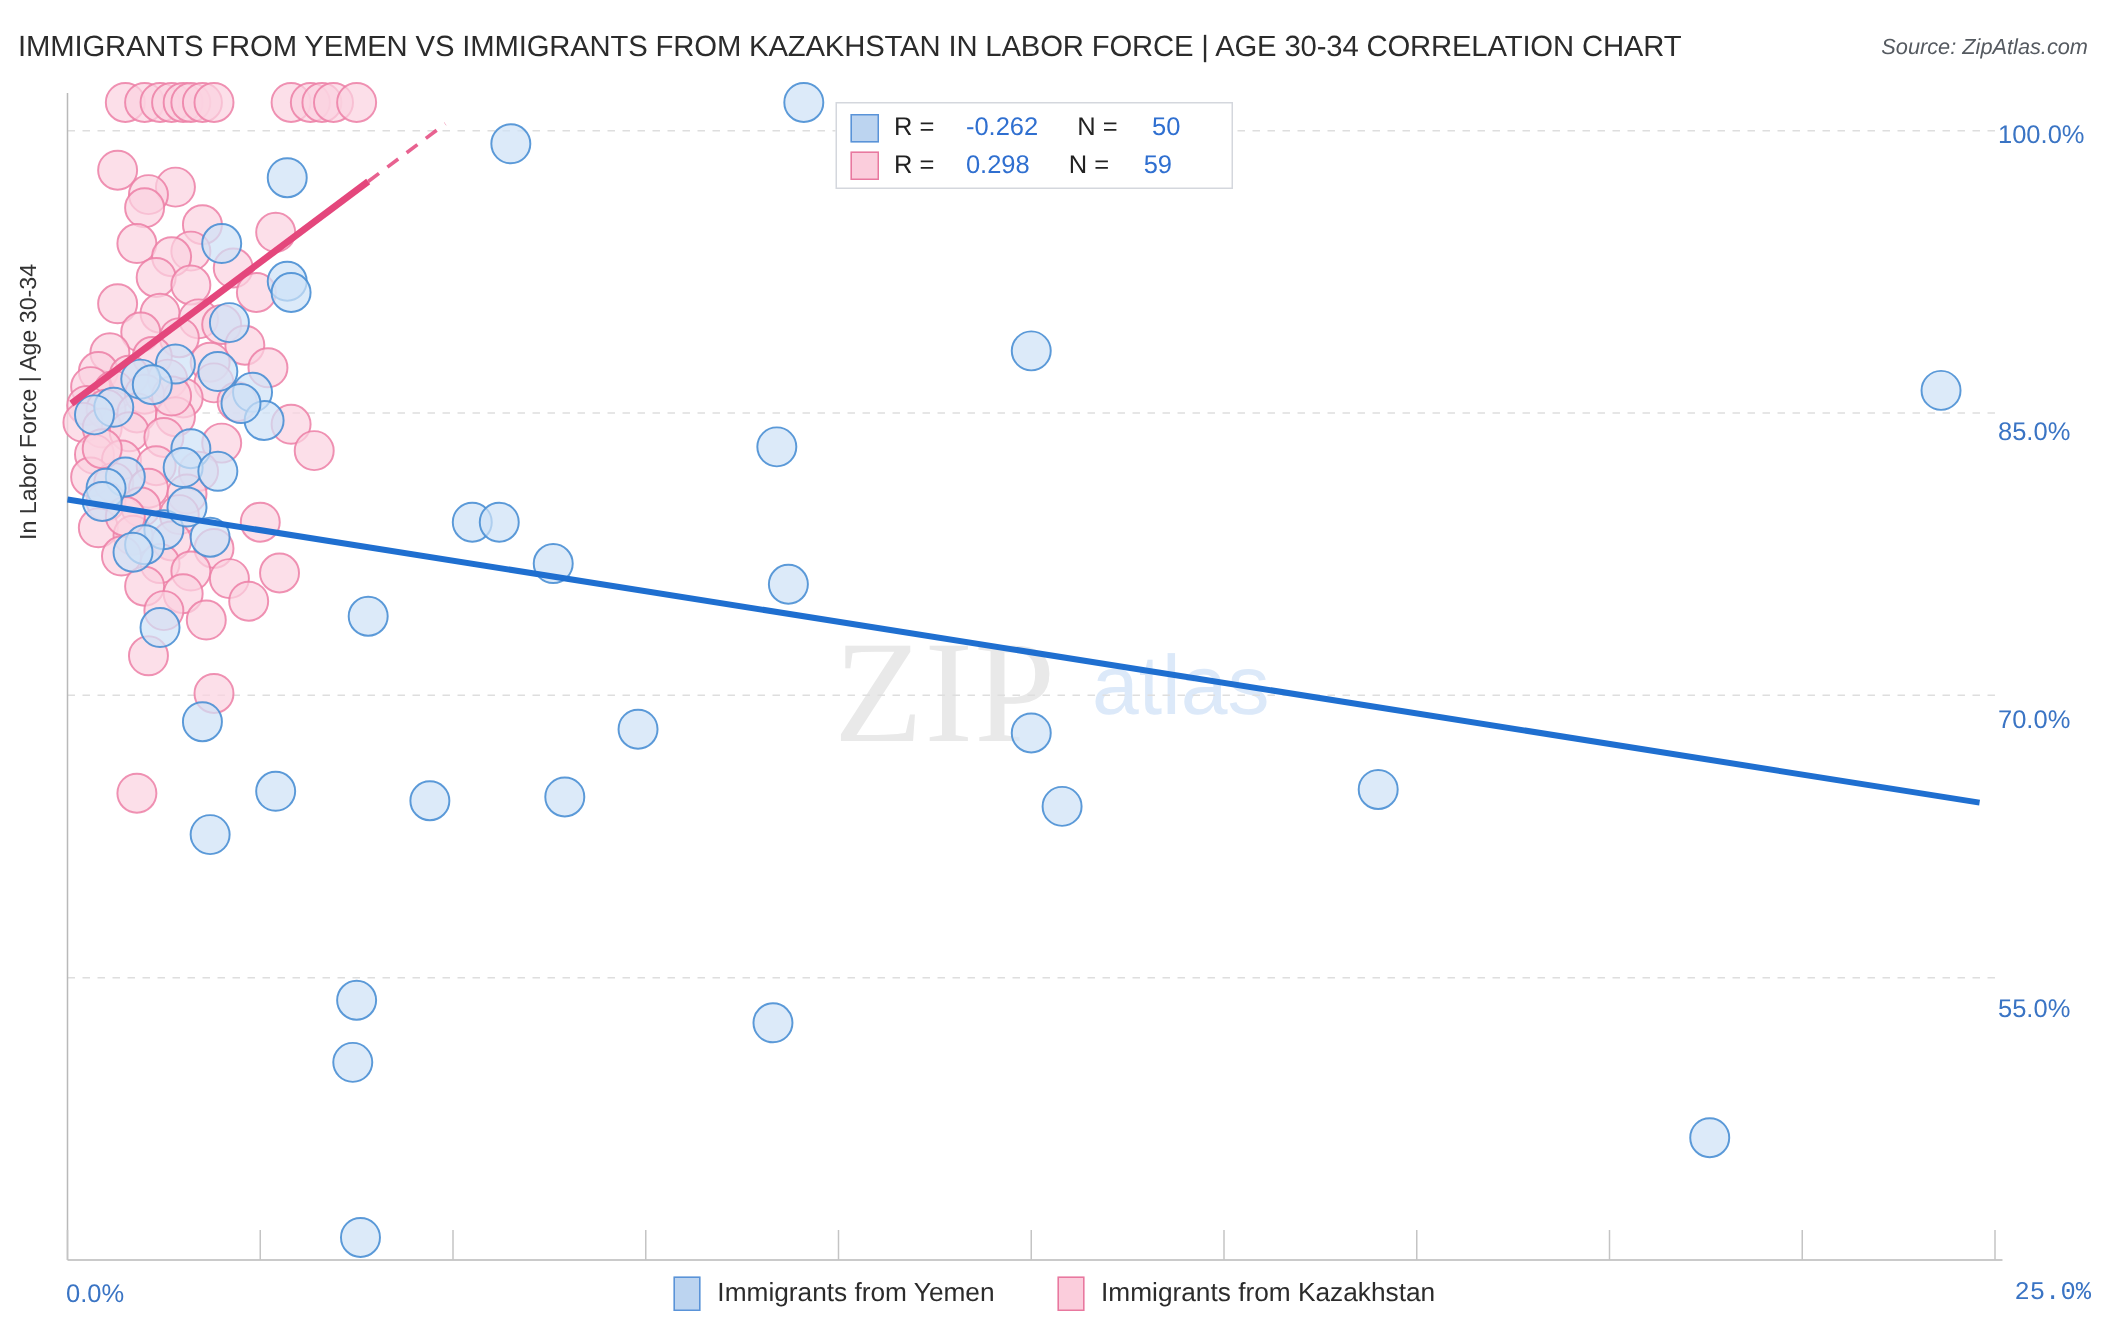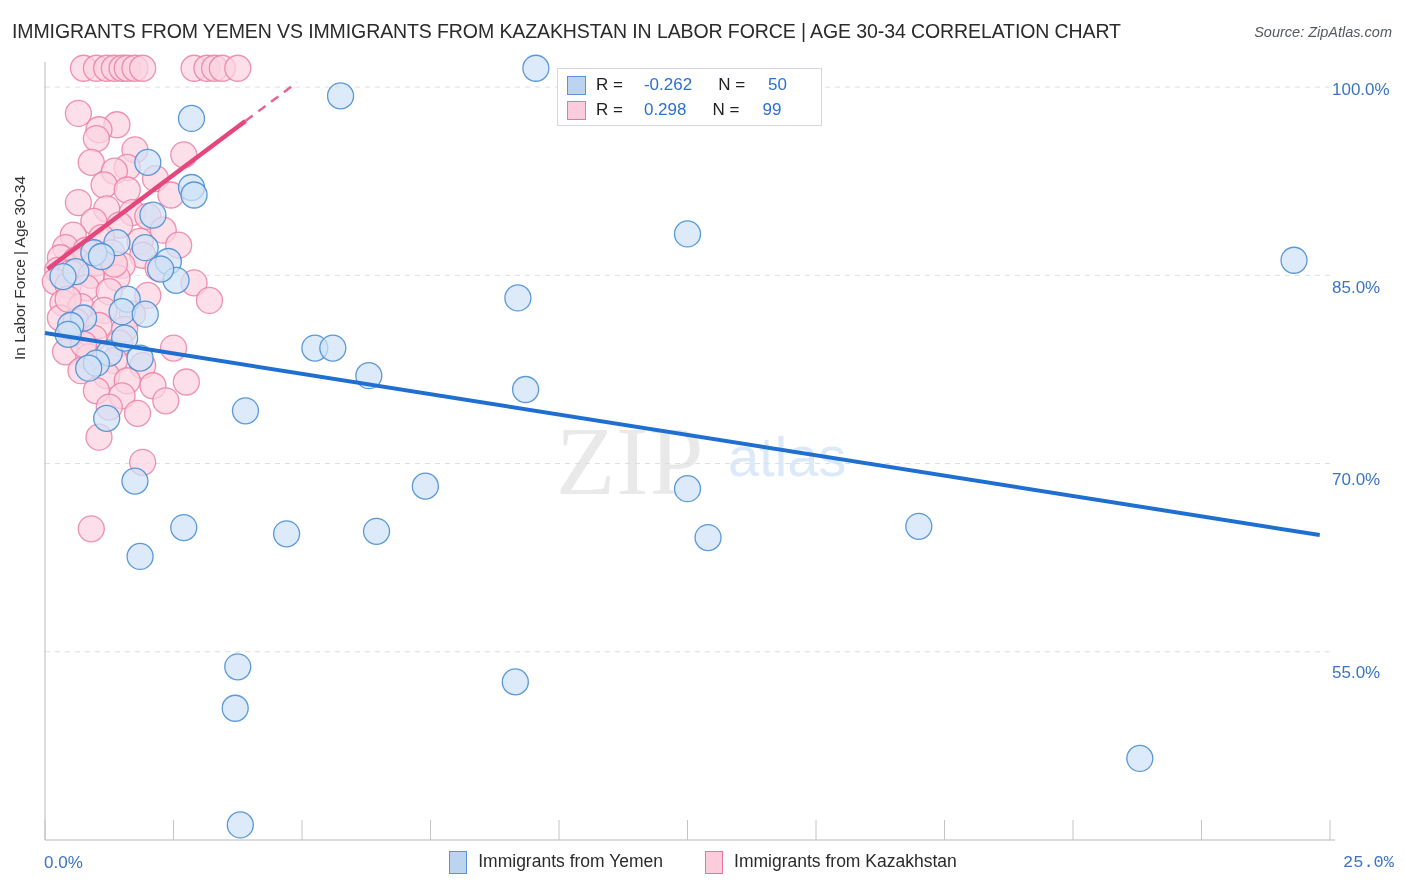"99" span.stat-n-v { text: 99 -> 59 }
